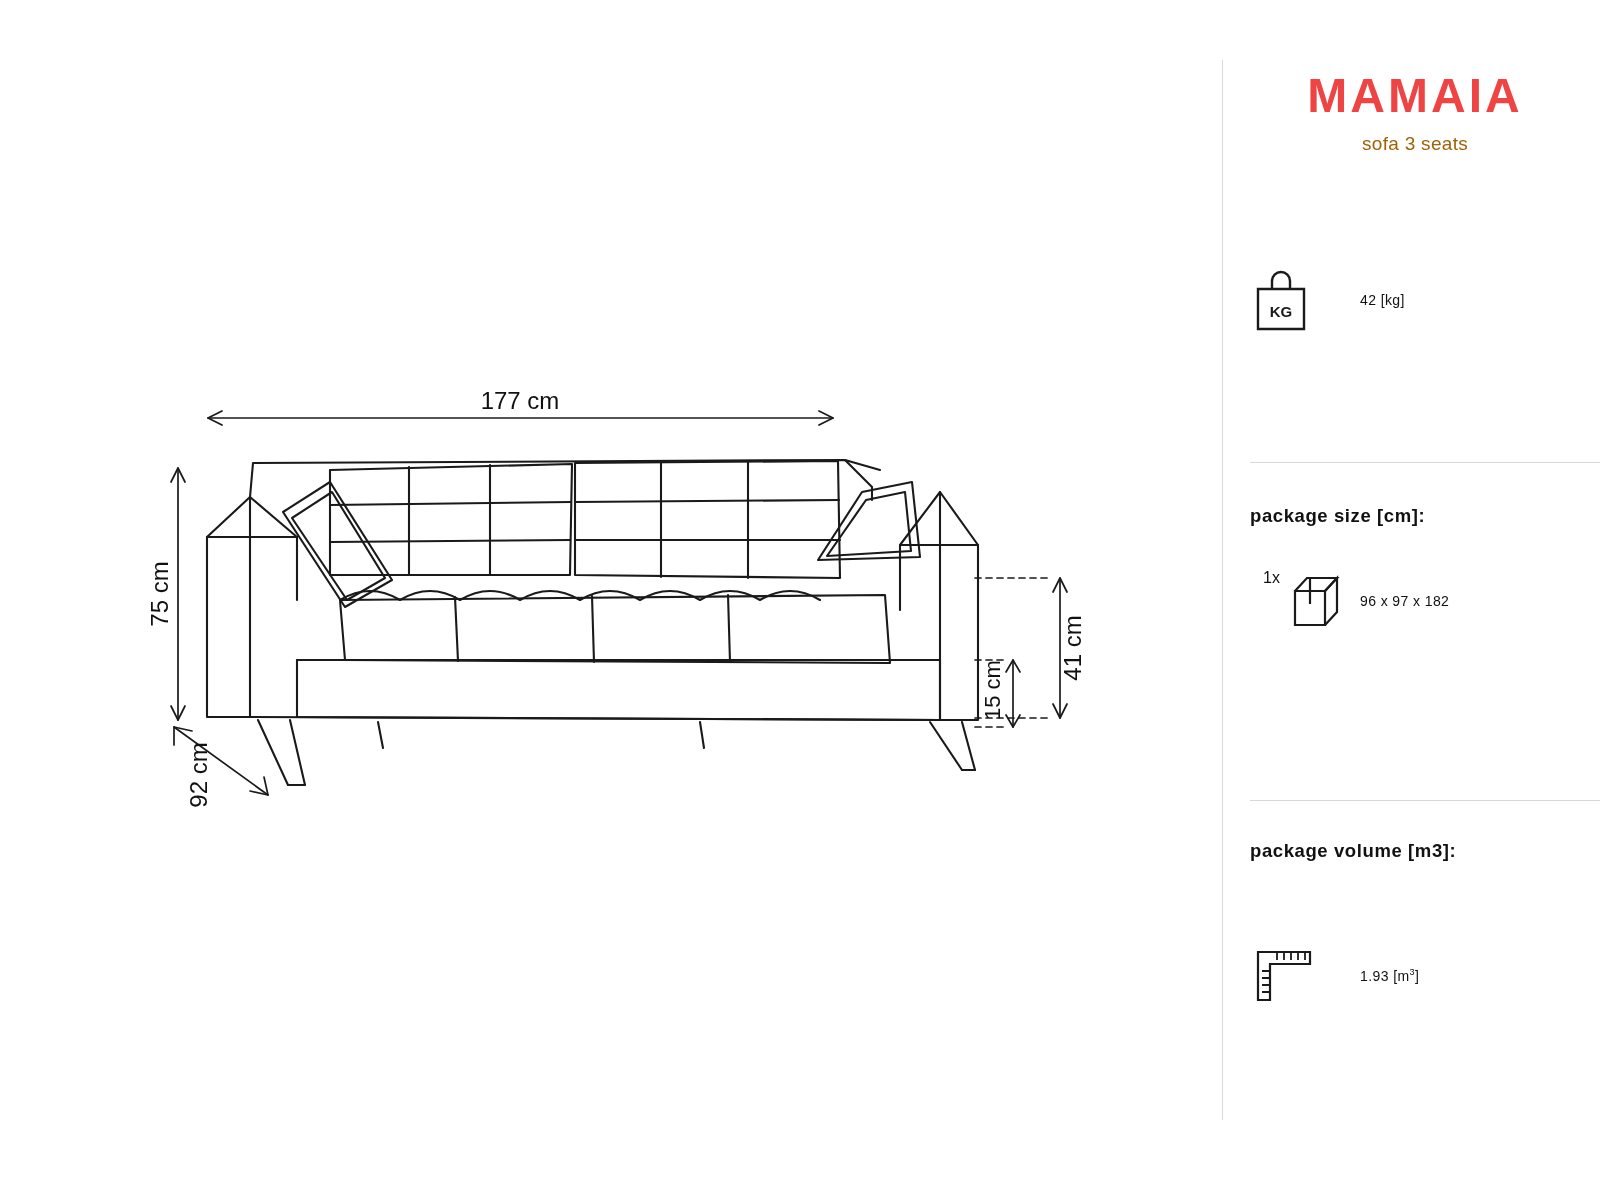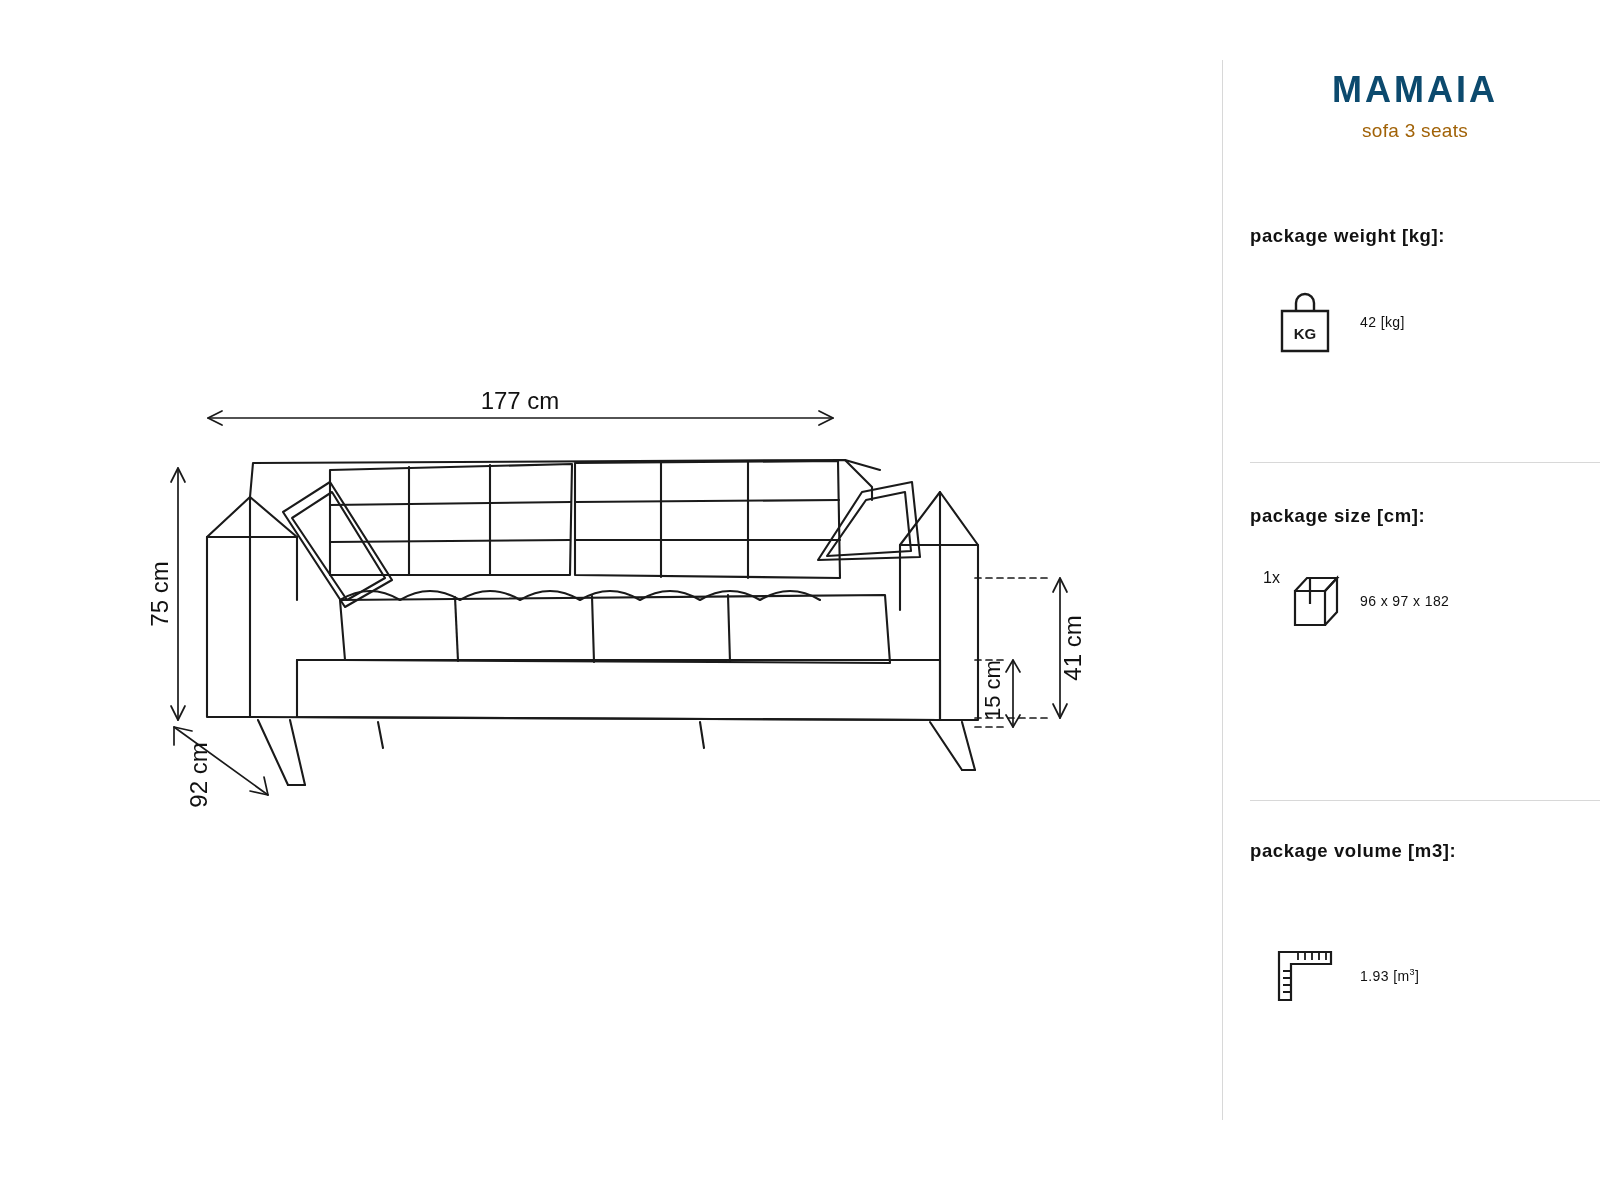"MAMAIA" .product-title { color: #0c4a6e -> #ef4444; font-size: 36px -> 48px }
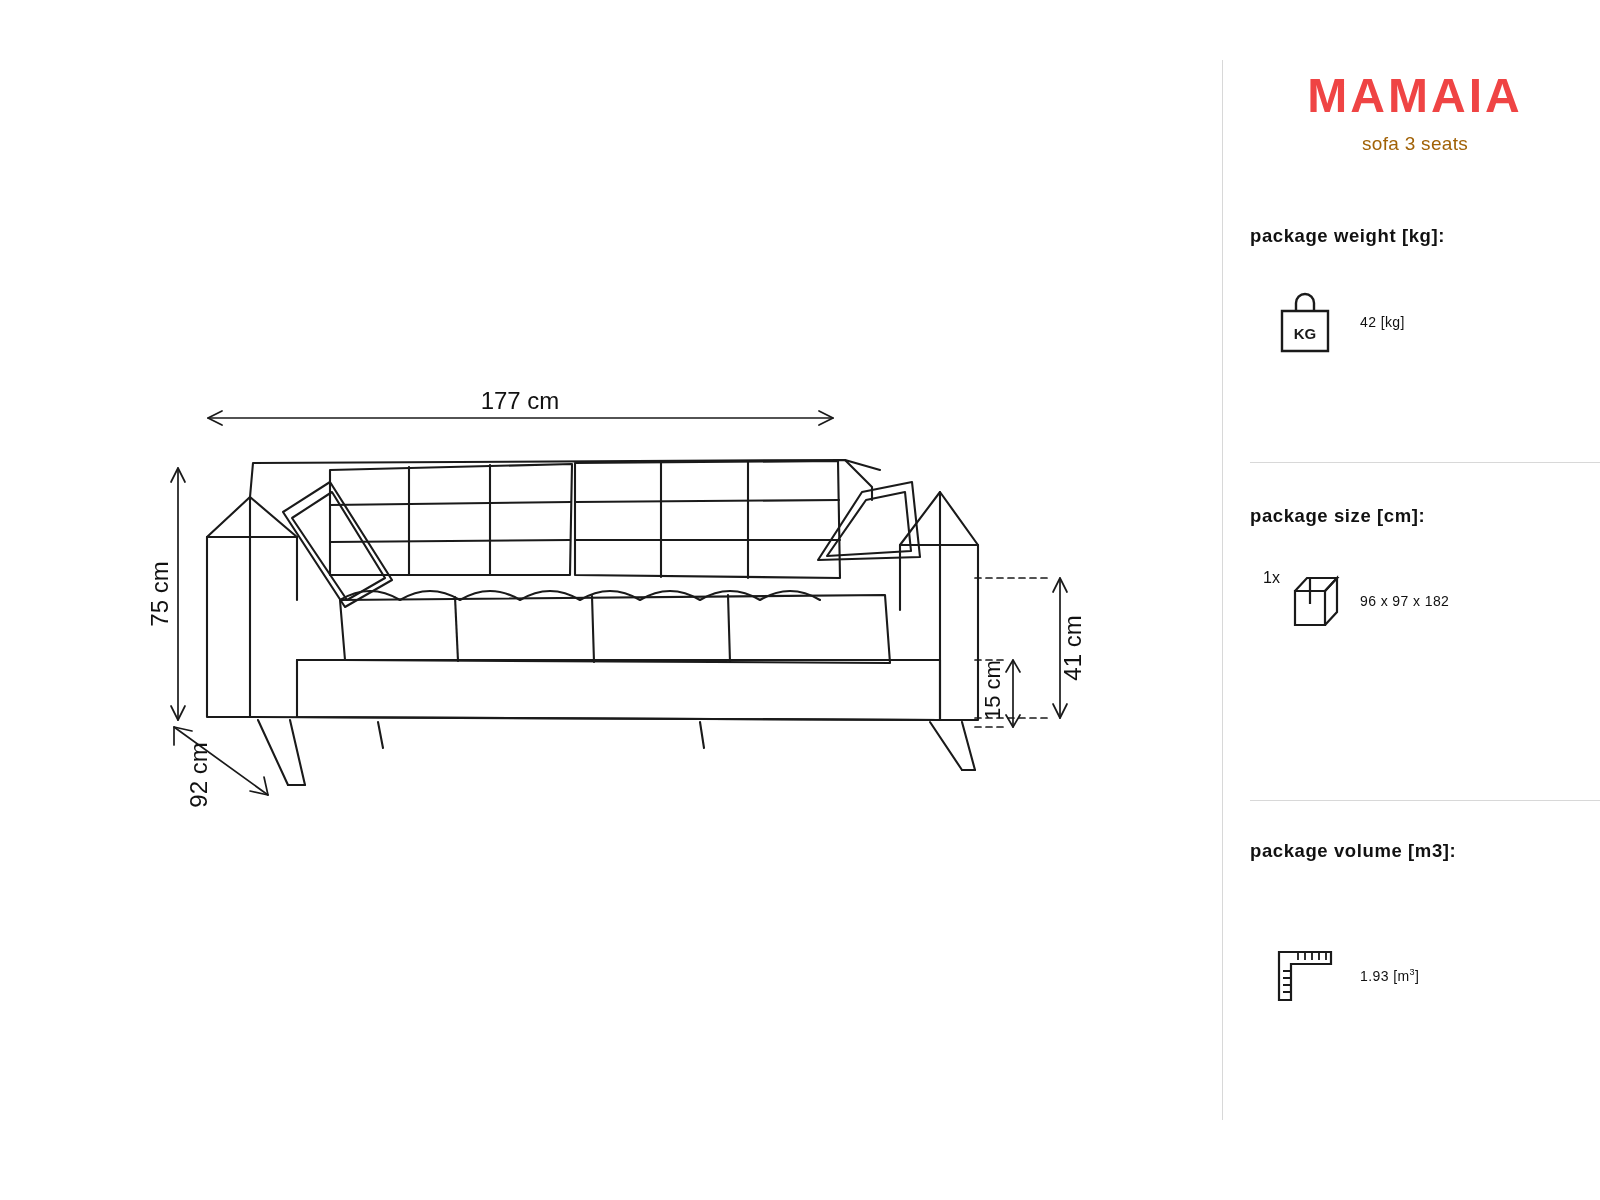"package weight [kg]:" div.section-label { html: <div>package weight [kg]:</div> -> none }
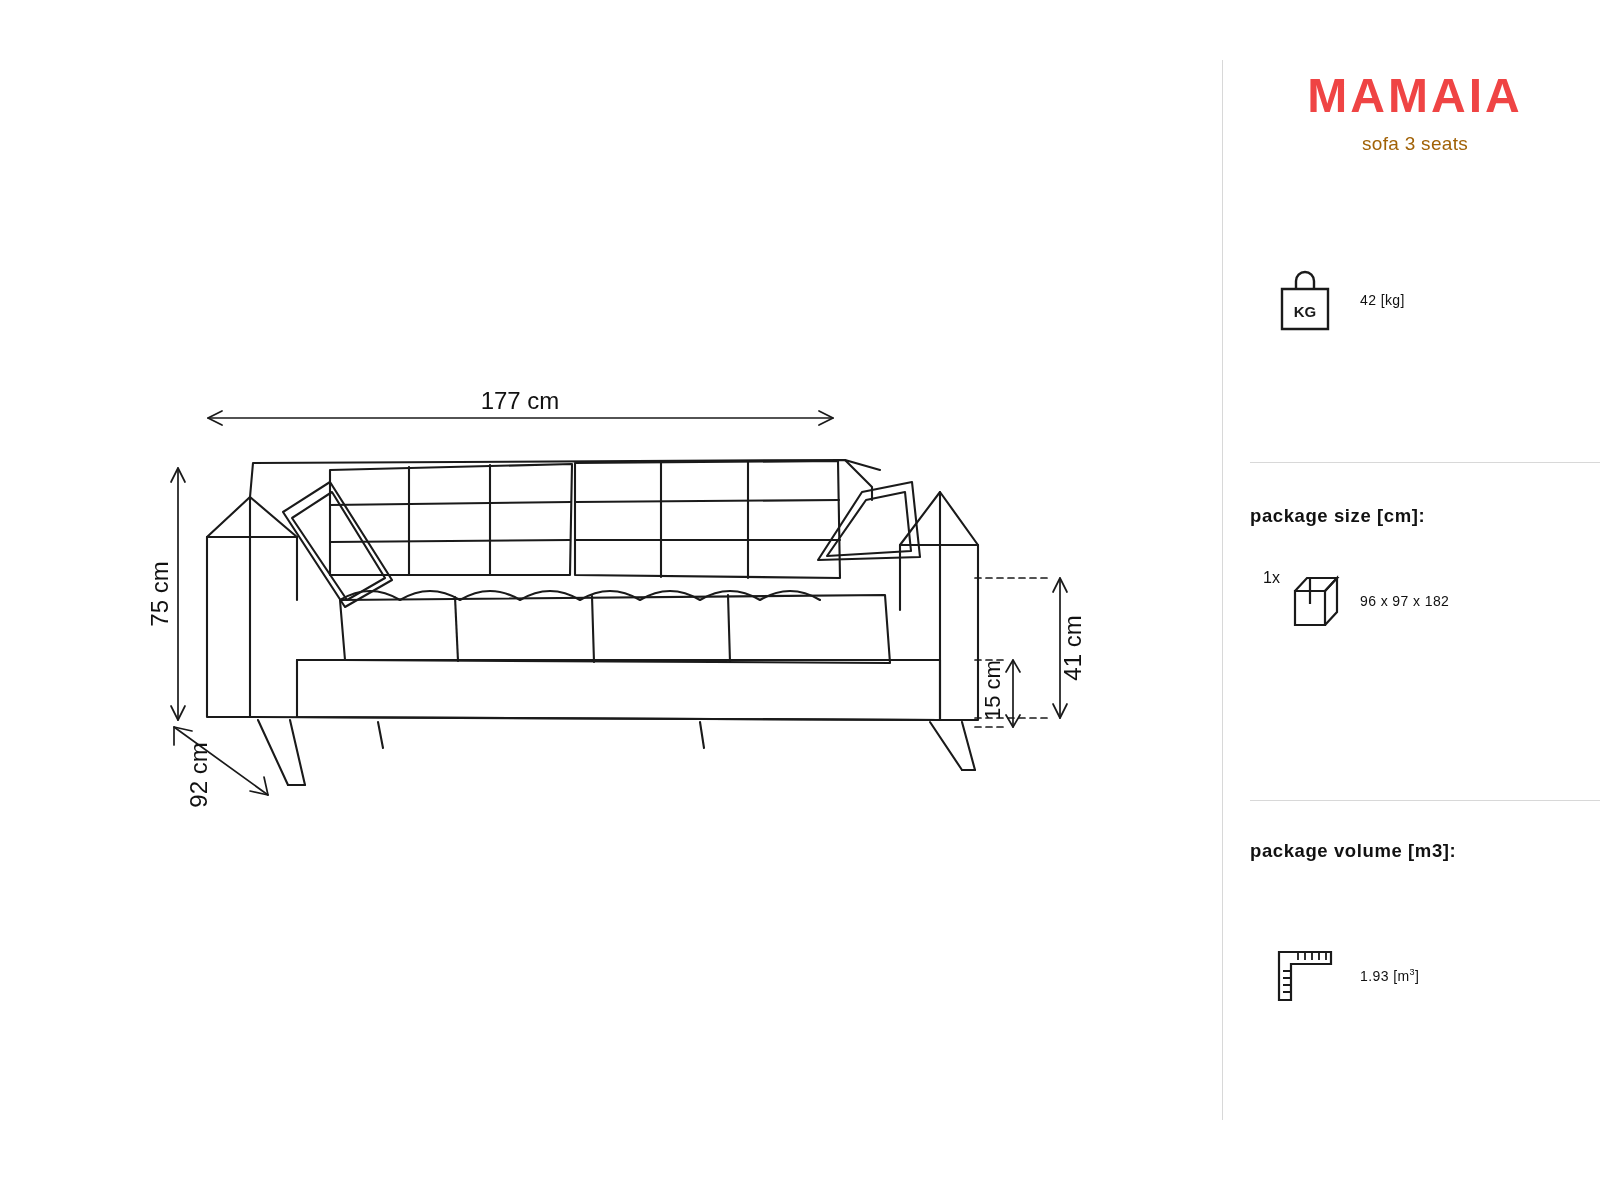"KG" .section-icon { justify-content: center -> none }
